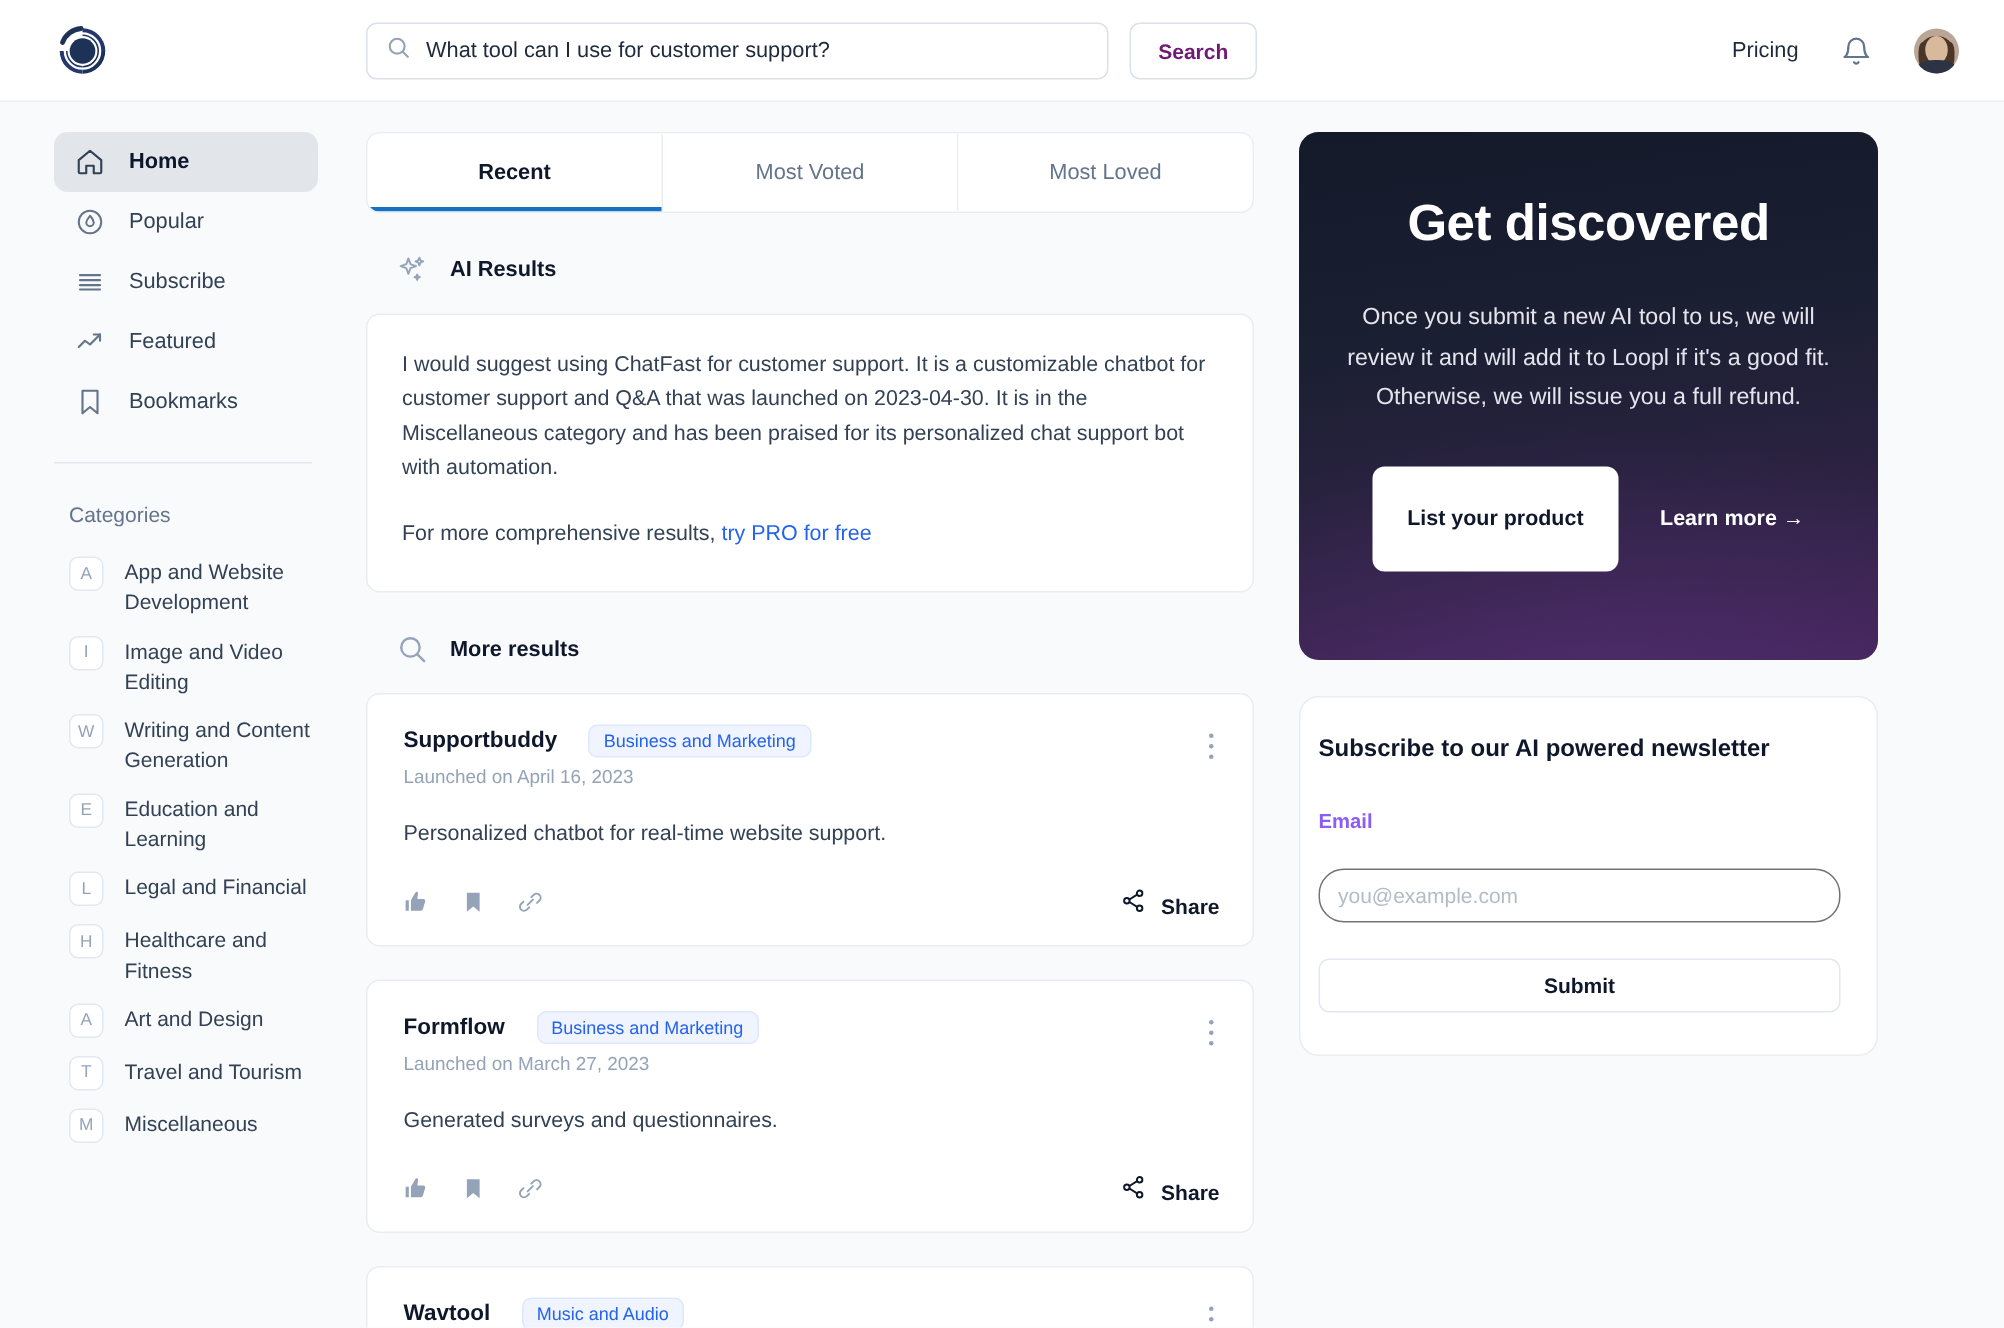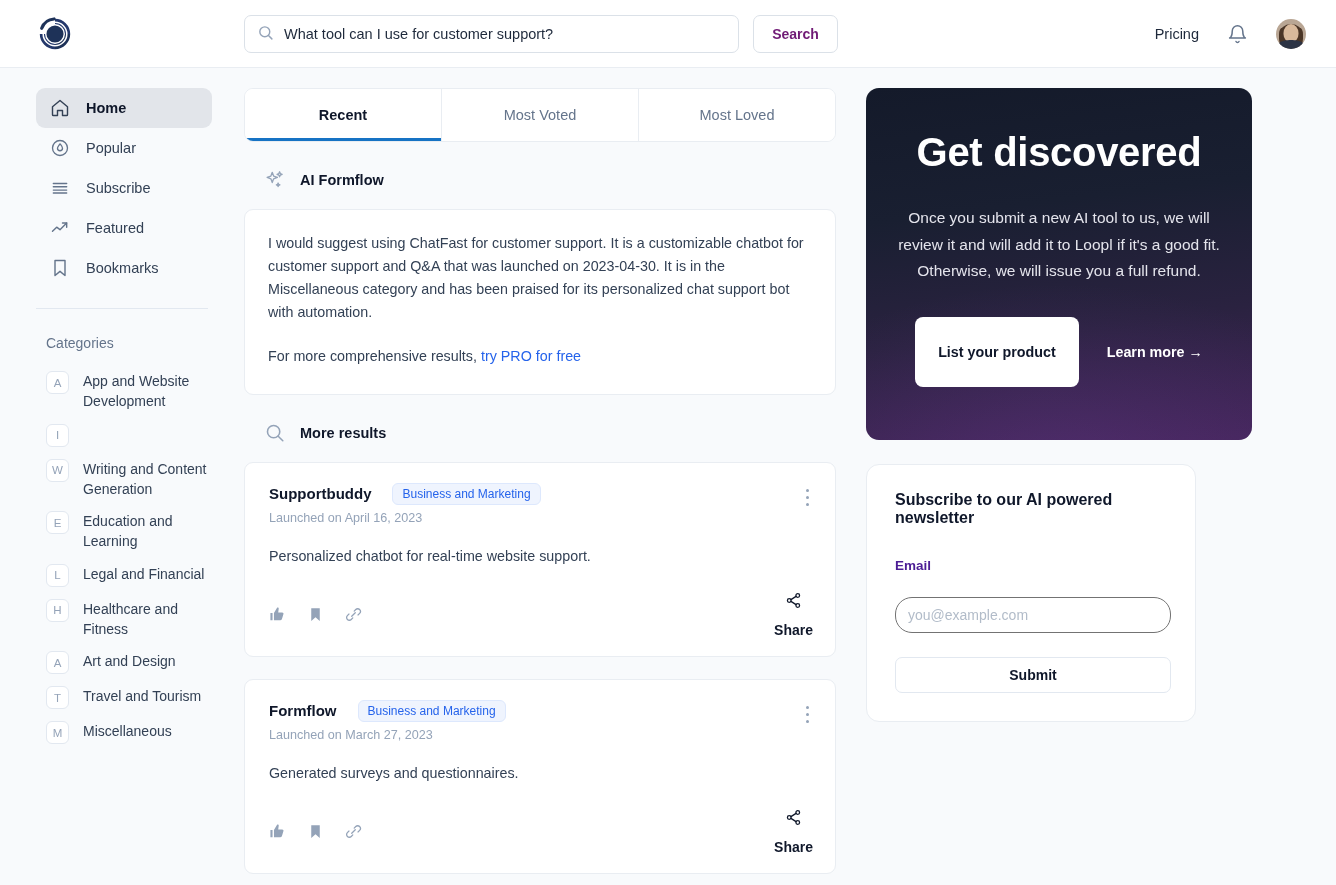"Get discovered" .promo-title { font-size: 40px -> 34px }
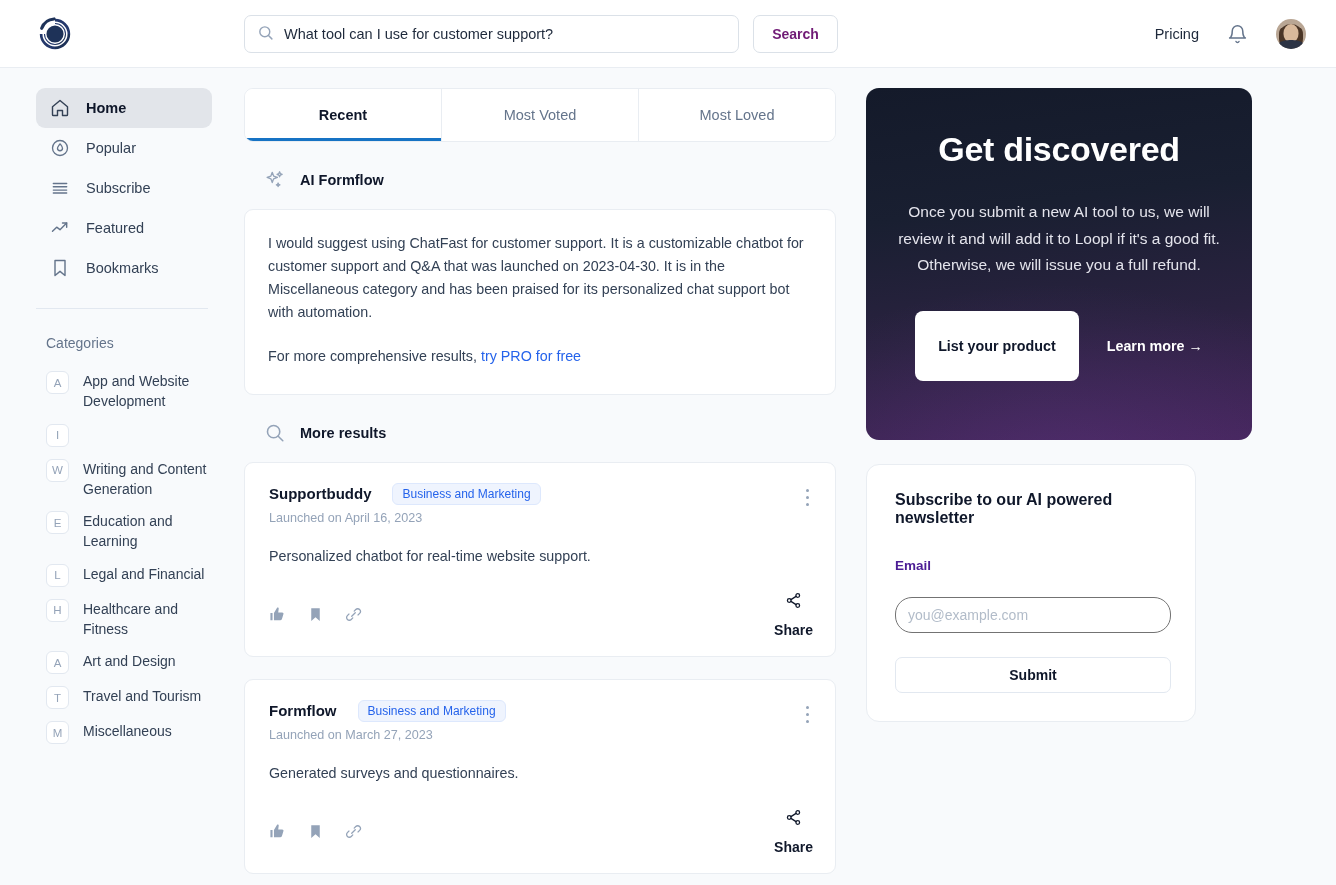"AI Formflow" span.sh-label { text: Formflow -> Results }
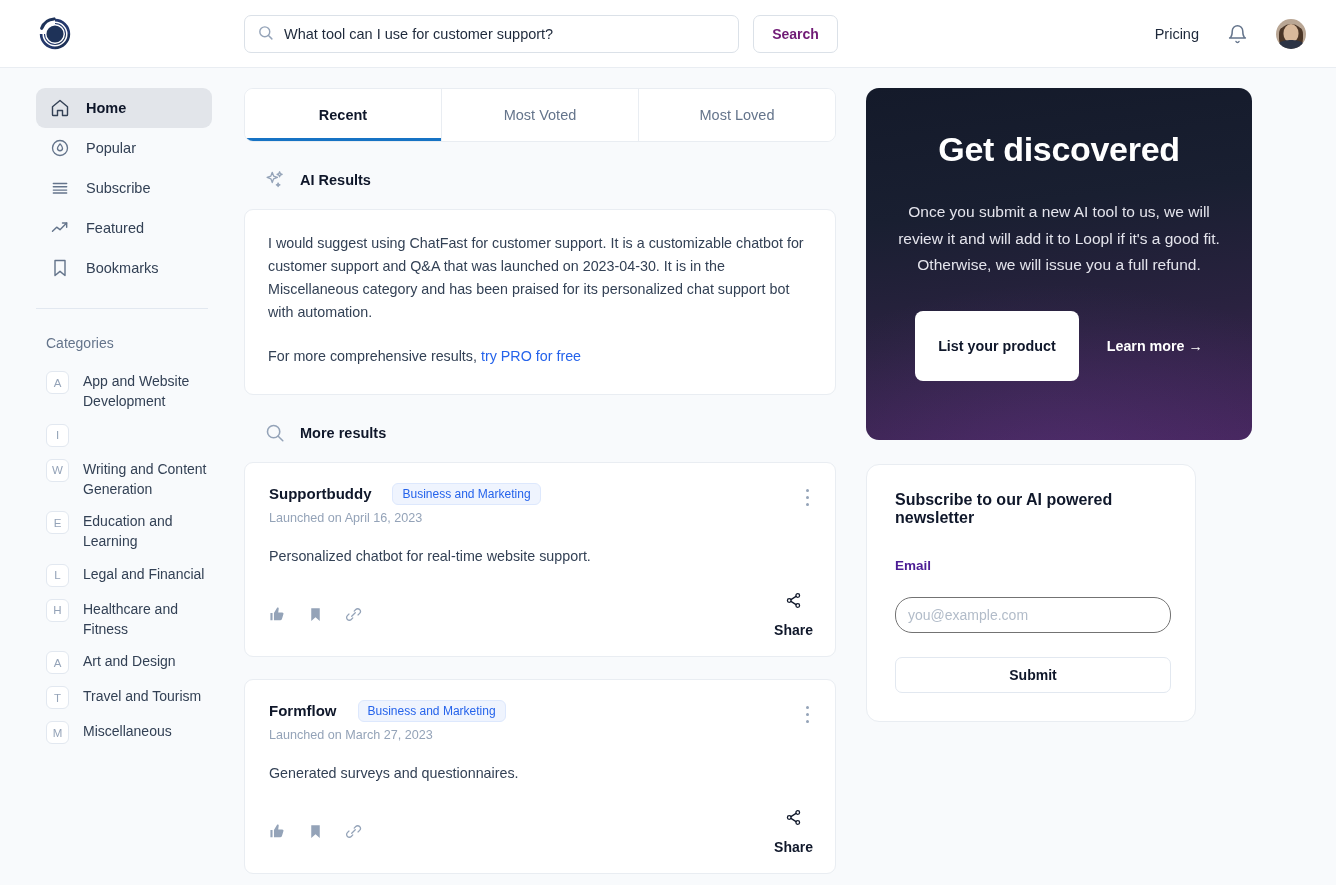"Image and Video Editing" span.cat-label { html: none -> <span>Image and Video Editing</span> }
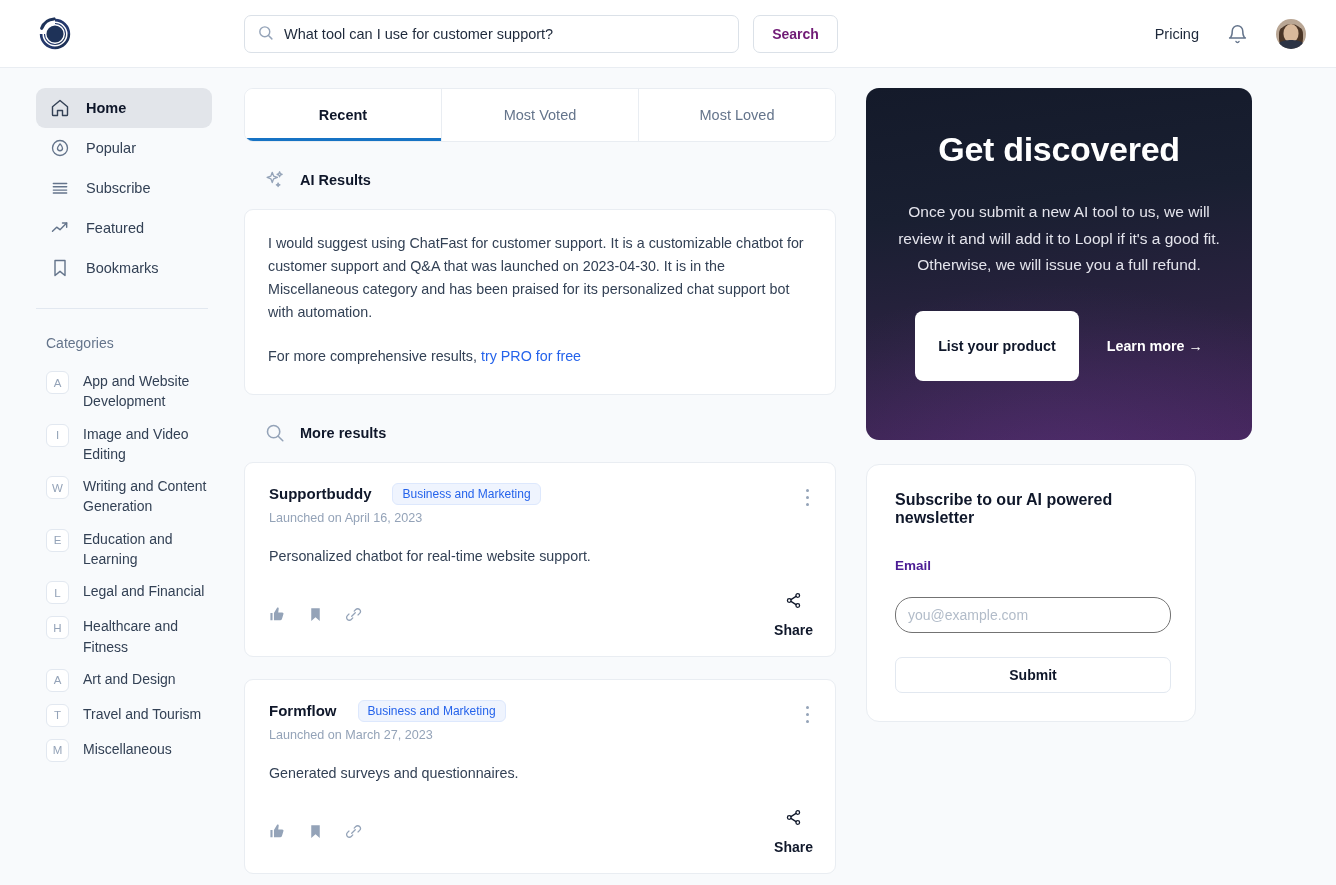"Subscribe to our AI powered" .newsletter { padding: 26px 24px 28px 28px -> 26px 24px 28px 12px; width: 330px -> 386px }
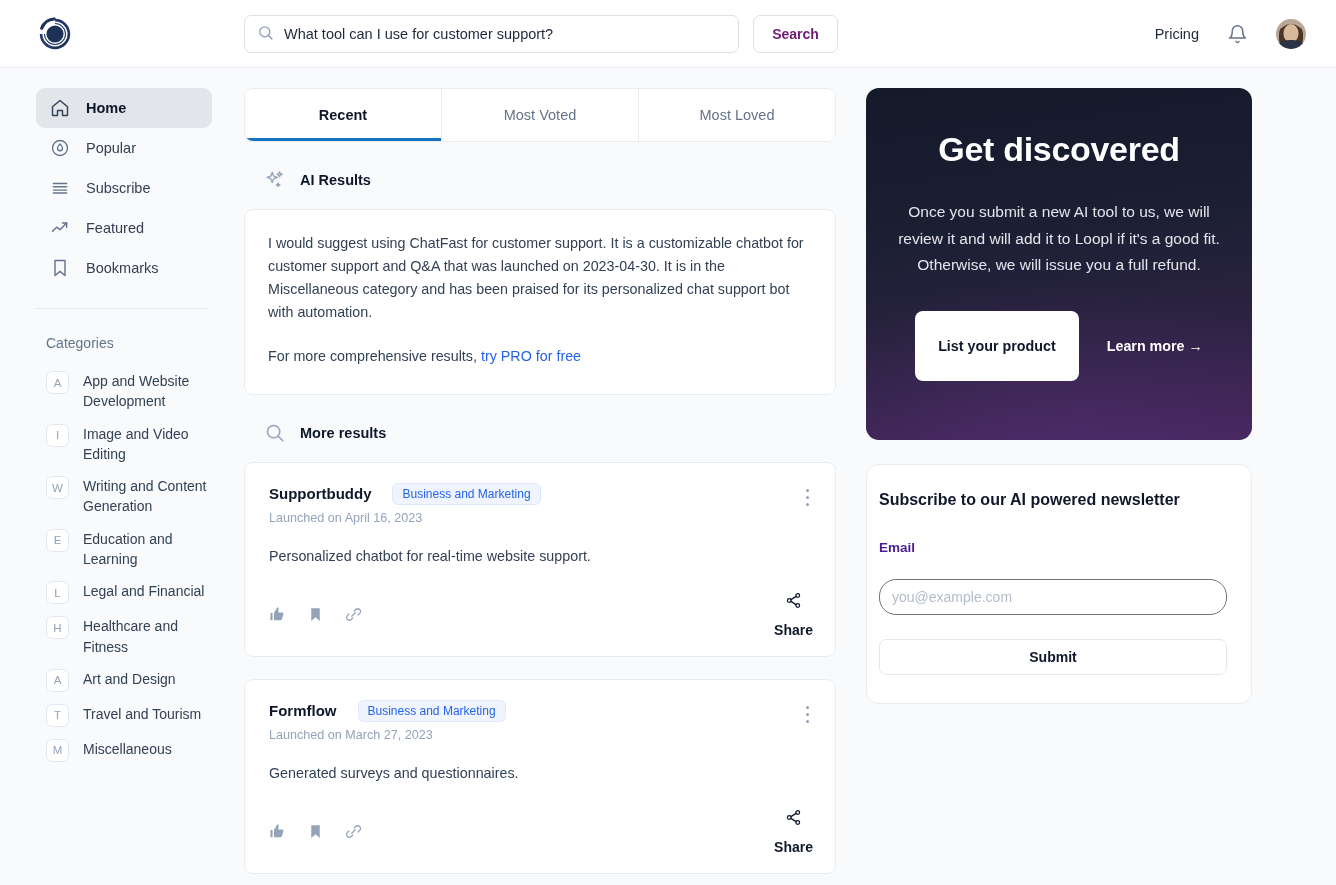"Email" .nl-label { color: #4c1d95 -> #8b5cf6 }
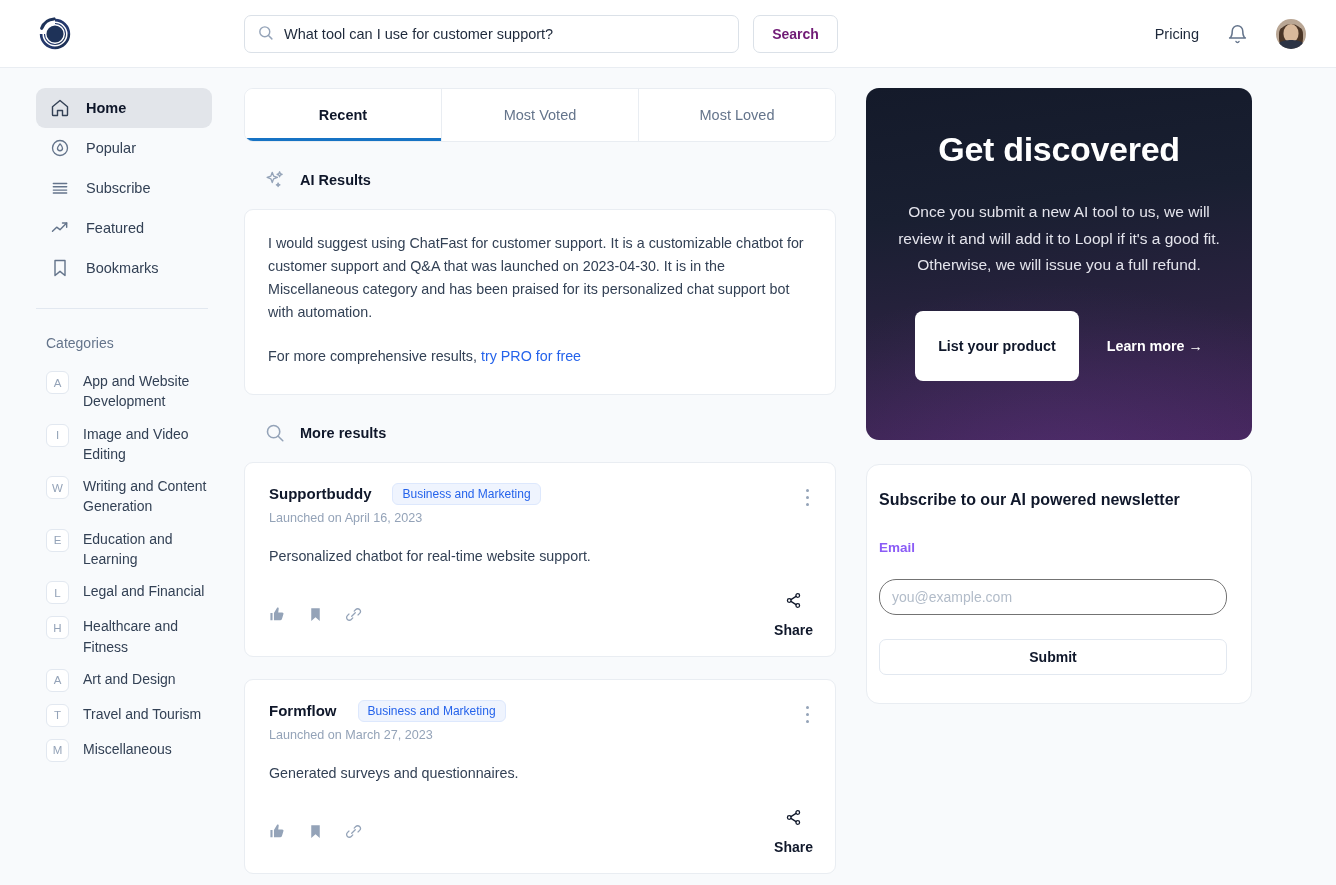"Share" .share-btn { align-items: center -> flex-end; flex-direction: column -> none }
